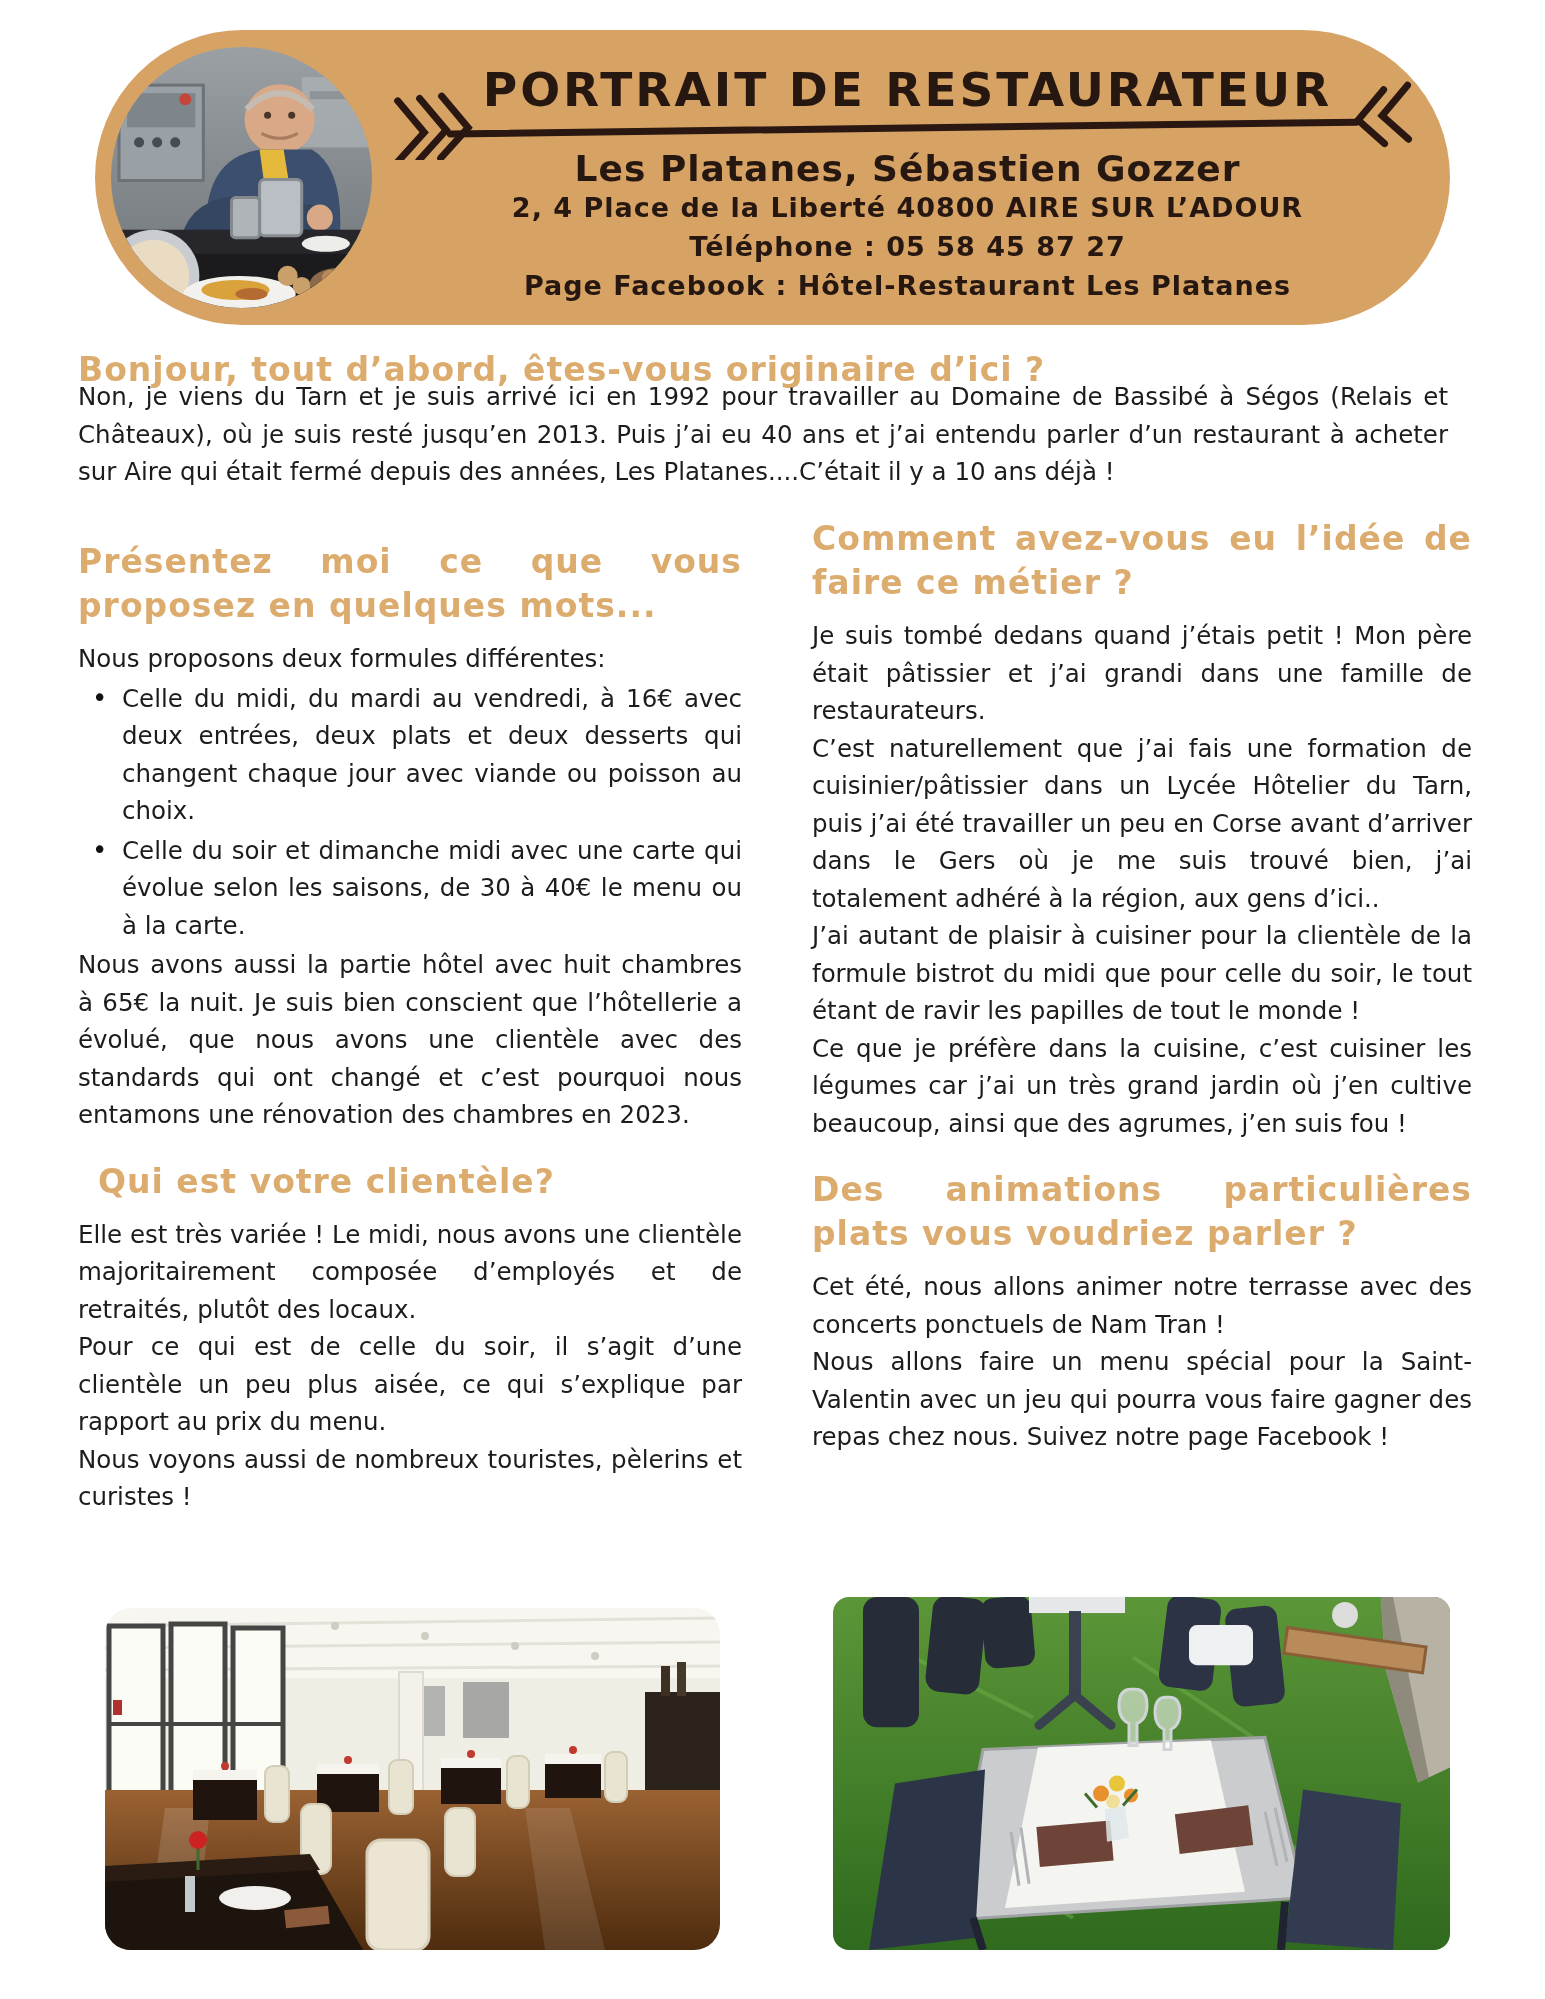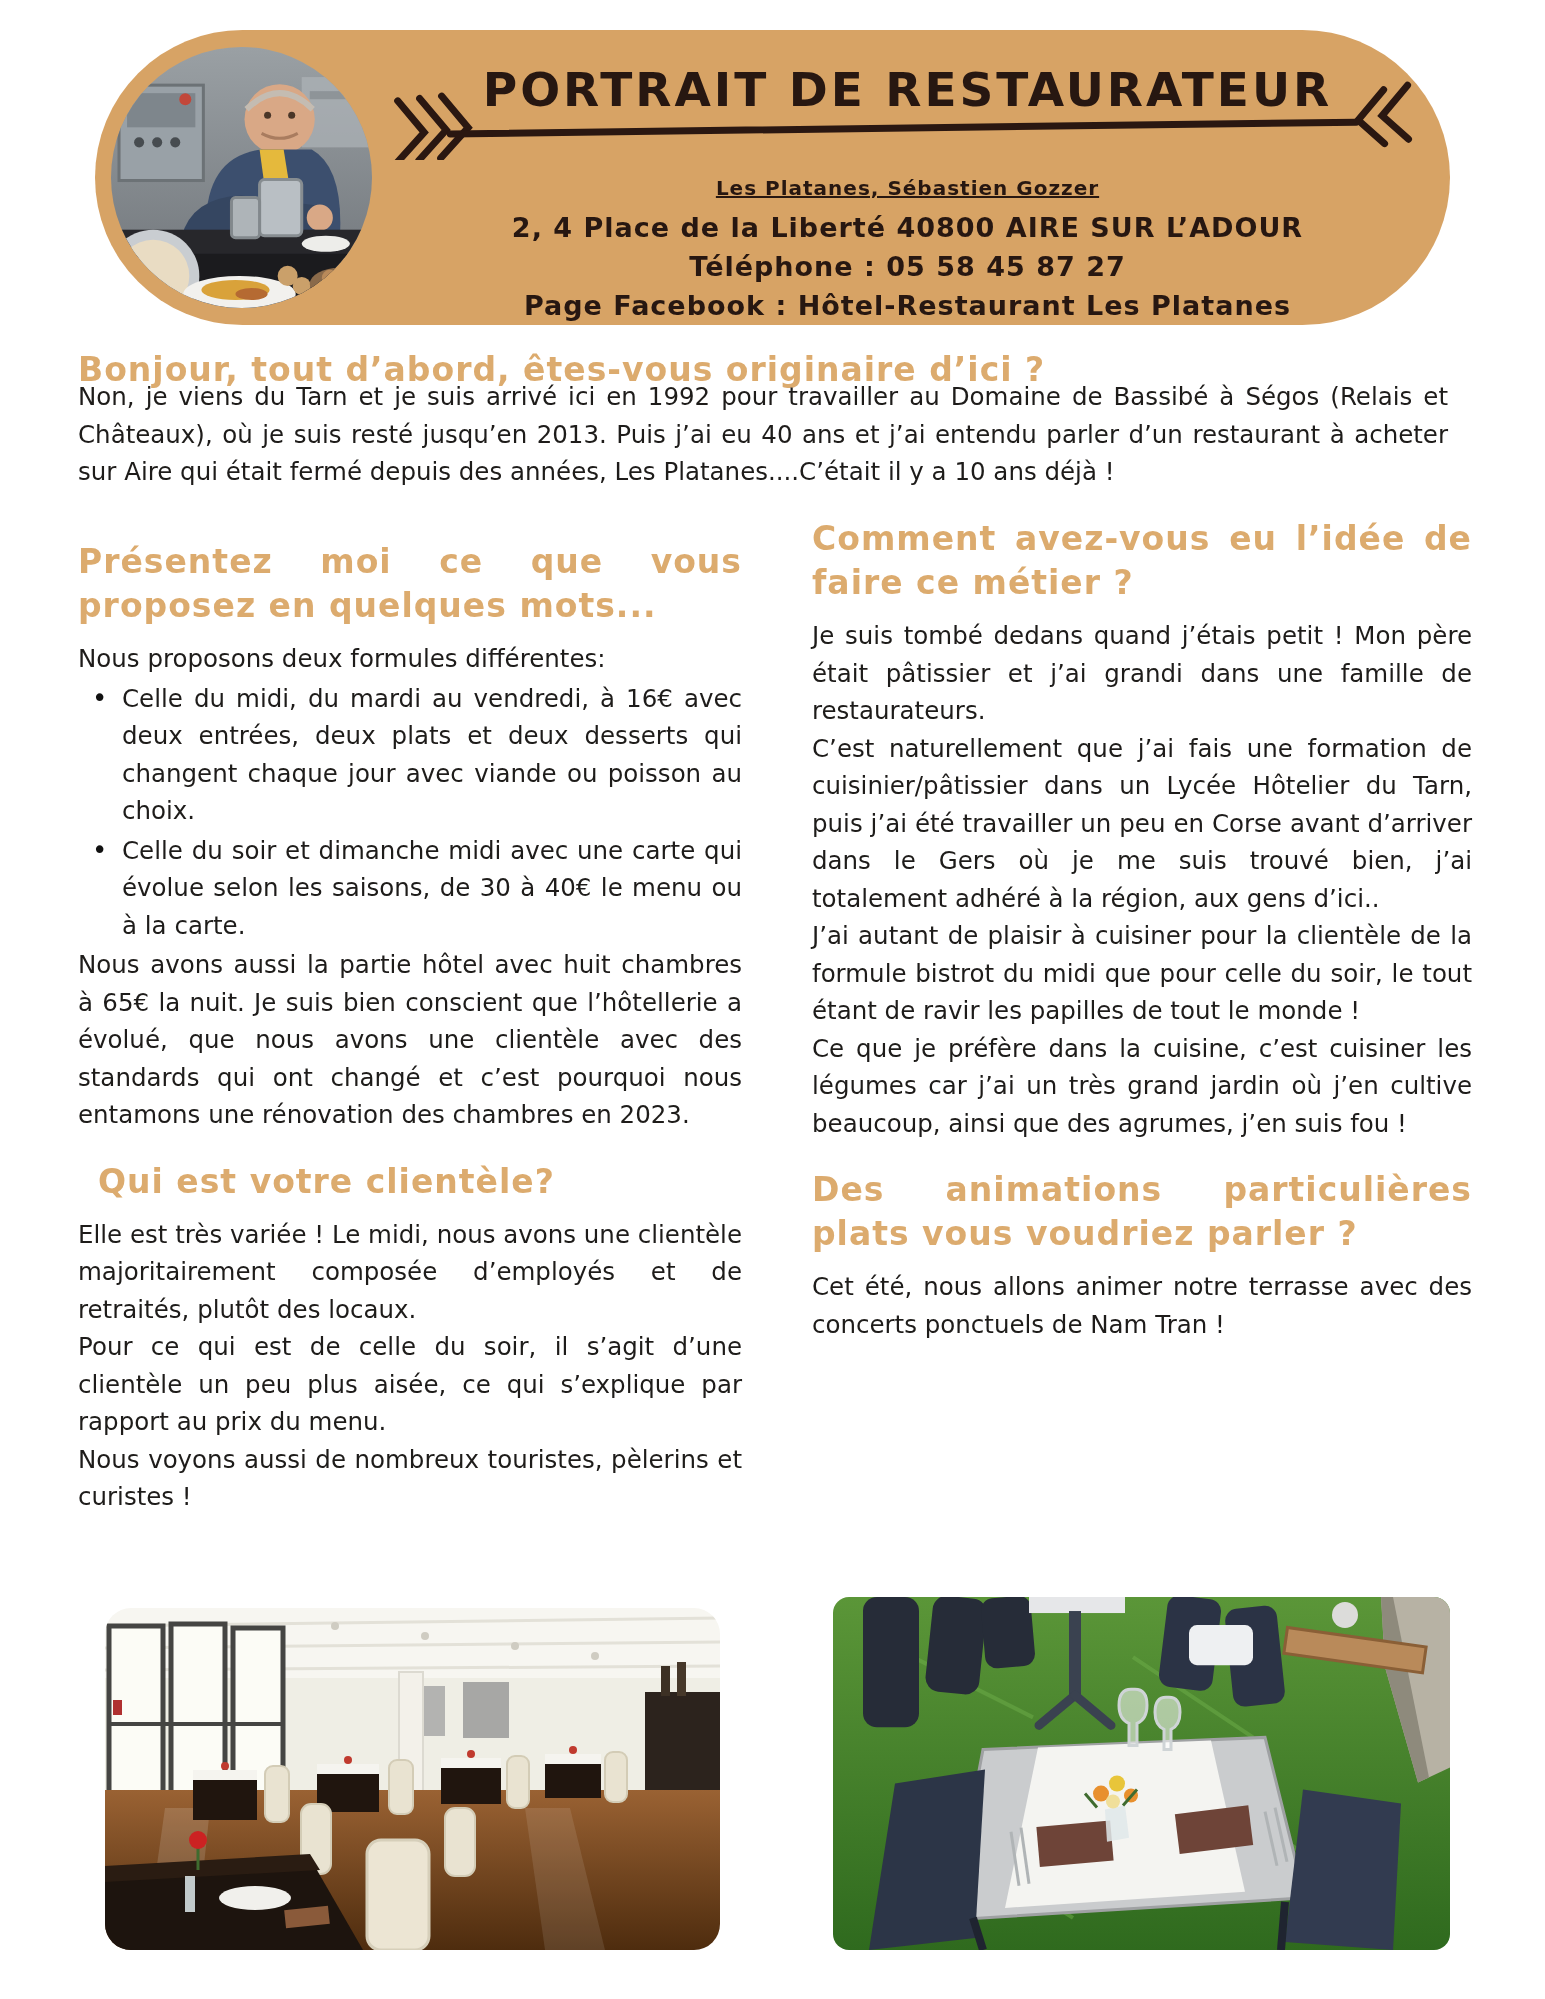"Les Platanes, Sébastien Gozzer" .banner-line.first { font-size: 20px -> 36px; margin-top: 20px -> 0; text-decoration: underline -> none }
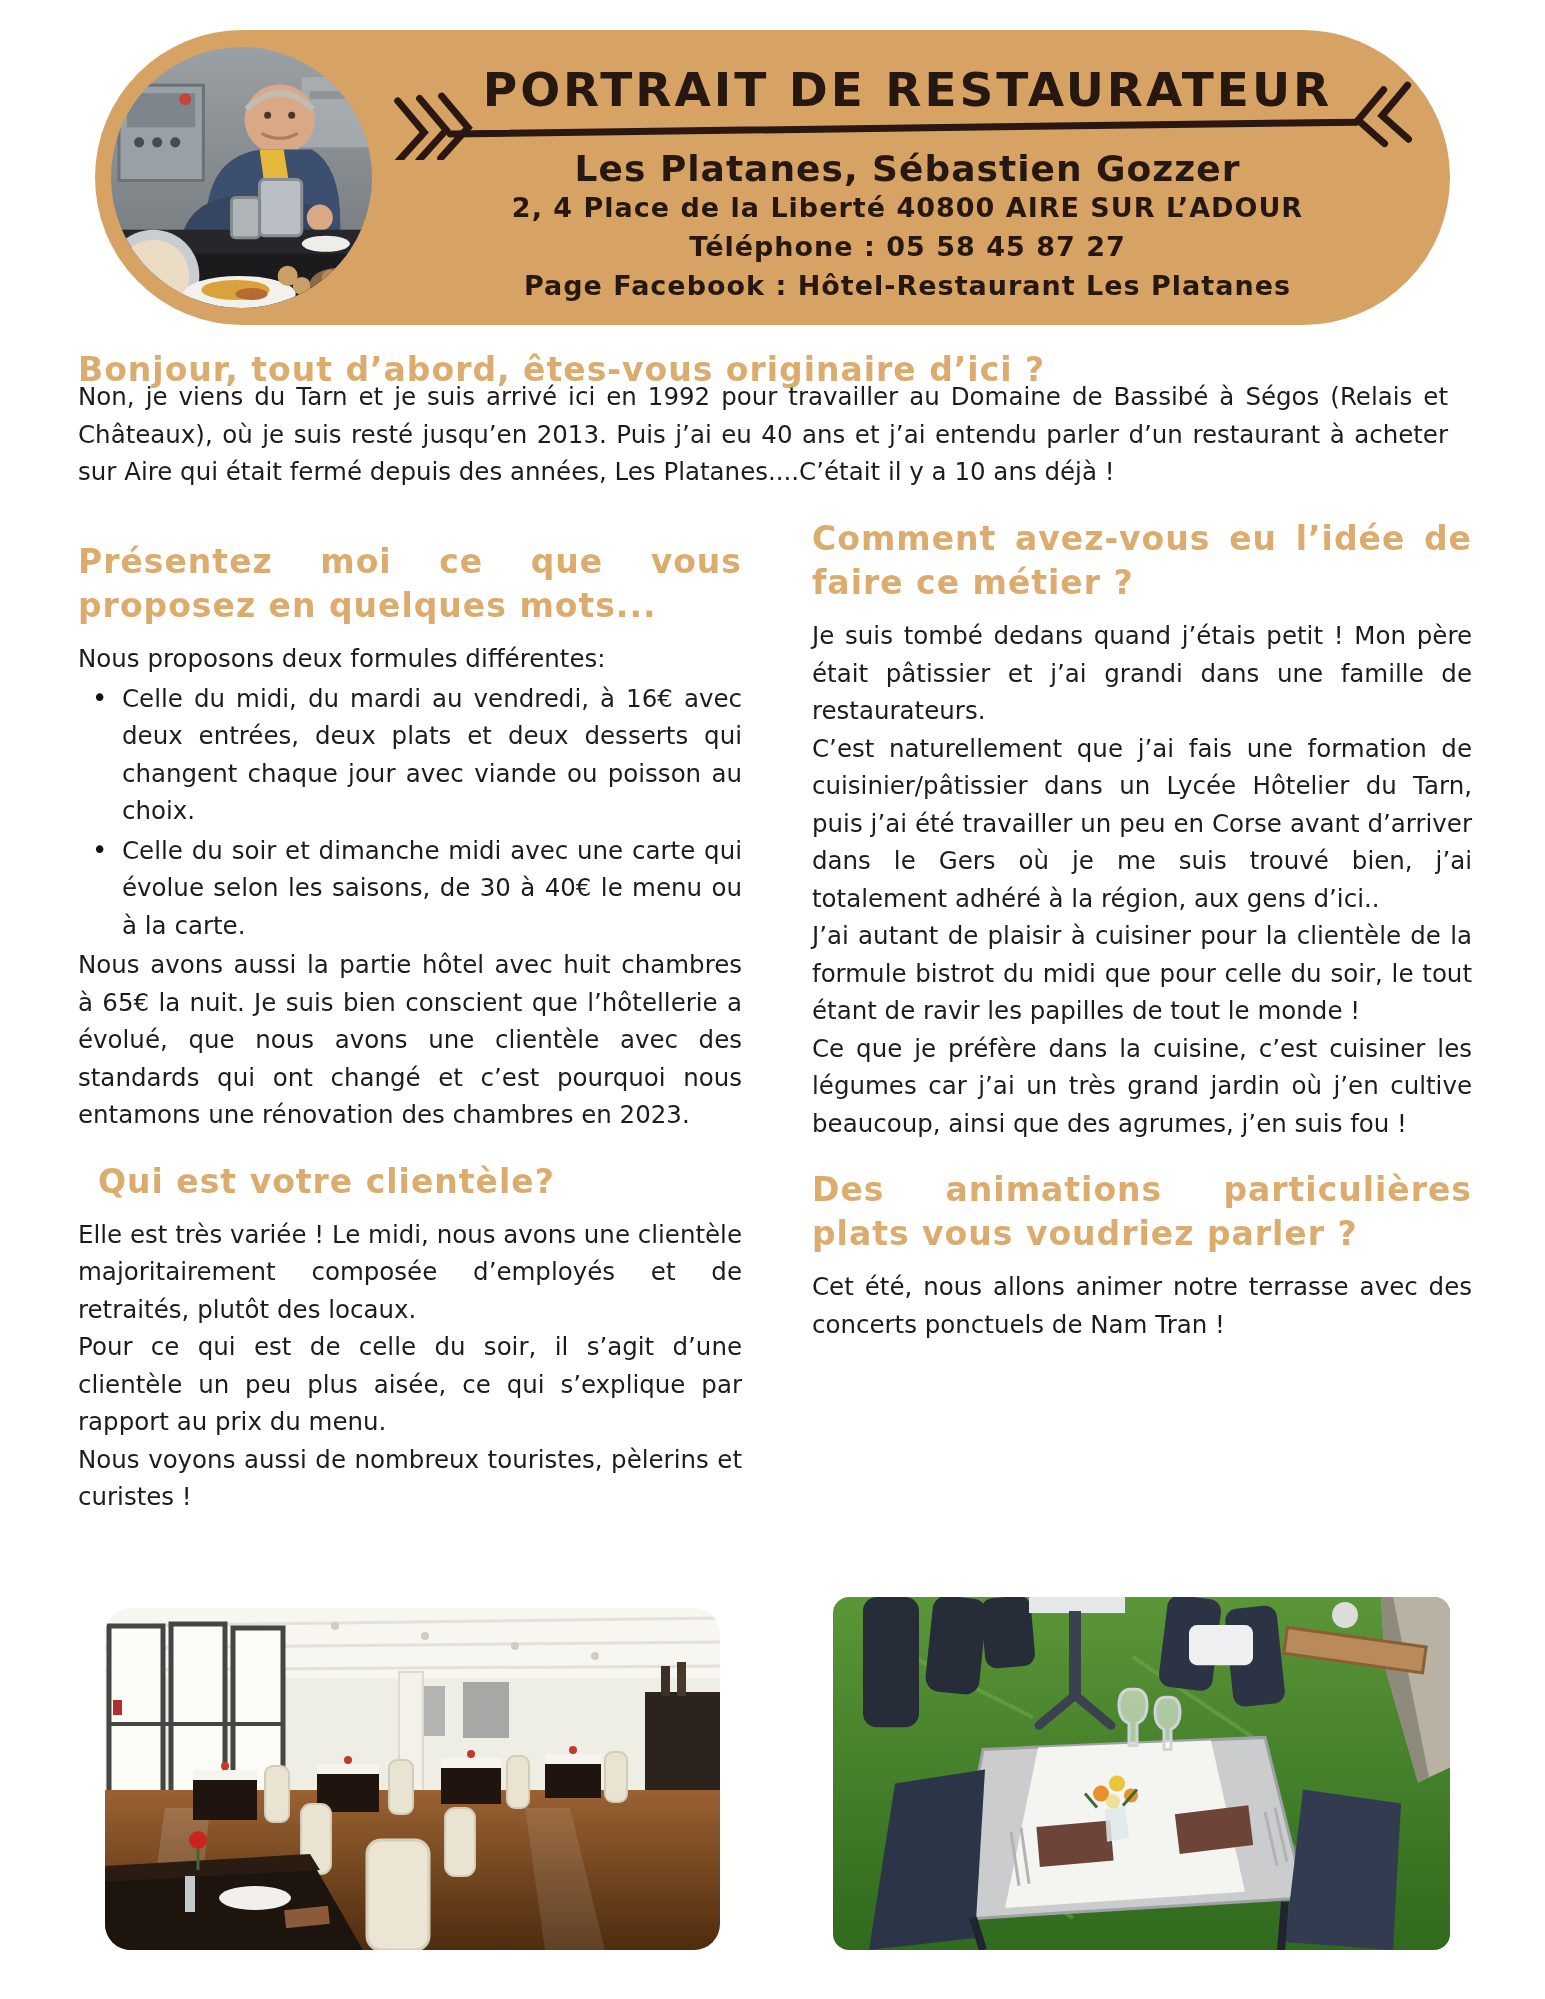"Nous allons faire un menu" p { html: none -> <p>Nous allons faire un menu spécial pour la Saint-Valentin avec un jeu qui pourra vous faire gagner des repas chez nous. Suivez notre page Facebook !</p> }
